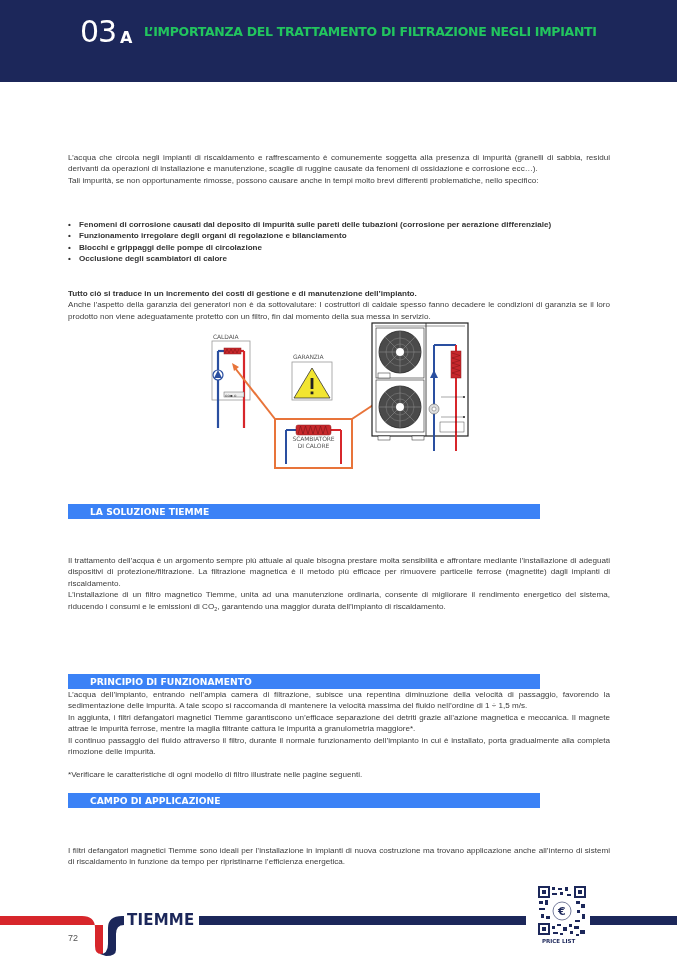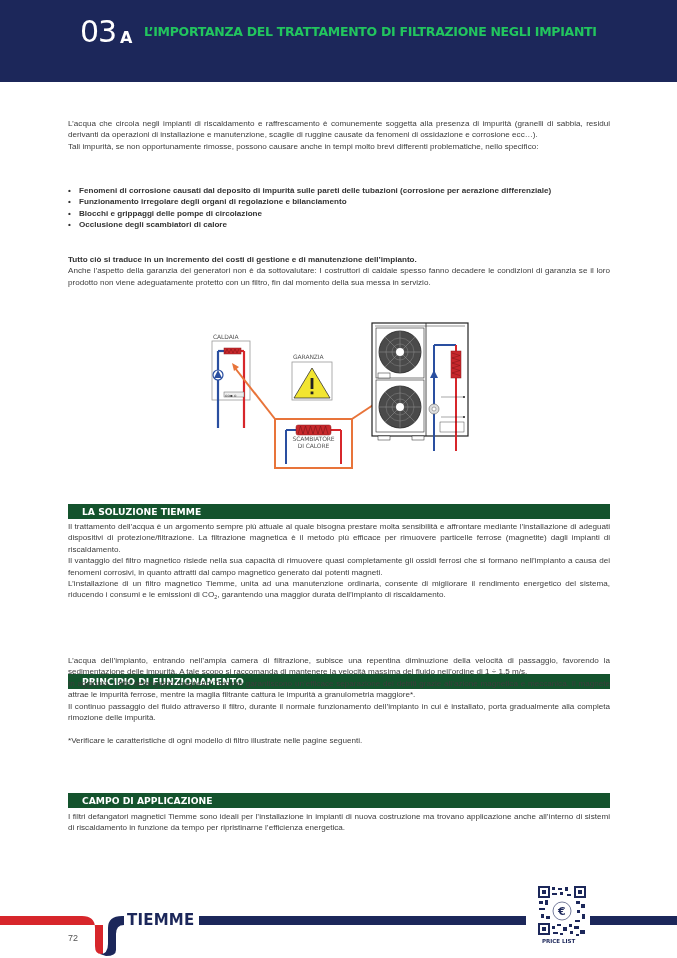"L’acqua che circola negli impianti" .content { margin-top: none -> 34px }
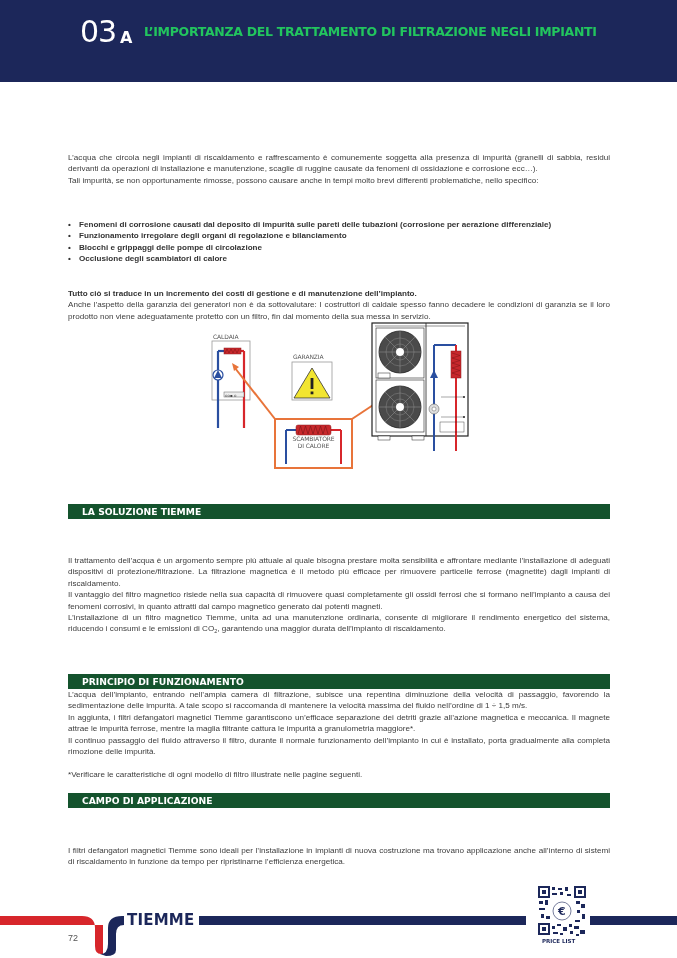"LA SOLUZIONE TIEMME" .section-head { background: #14532d -> #3b82f6; padding-left: 14px -> 22px; width: 542px -> 472px }
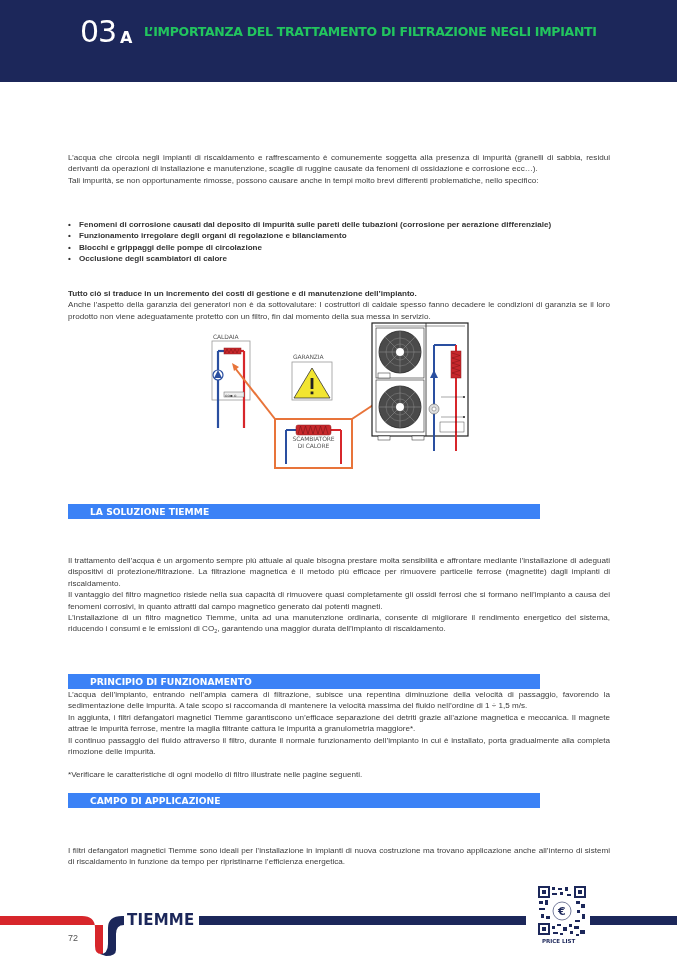"Il vantaggio del filtro magnetico" p { html: <p>Il vantaggio del filtro magnetico risiede nella sua capacità di rimuovere quasi completamente gli ossidi ferrosi che si formano nell’impianto a causa dei fenomeni corrosivi, in quanto attratti dal campo magnetico generato dai potenti magneti.</p> -> none }
